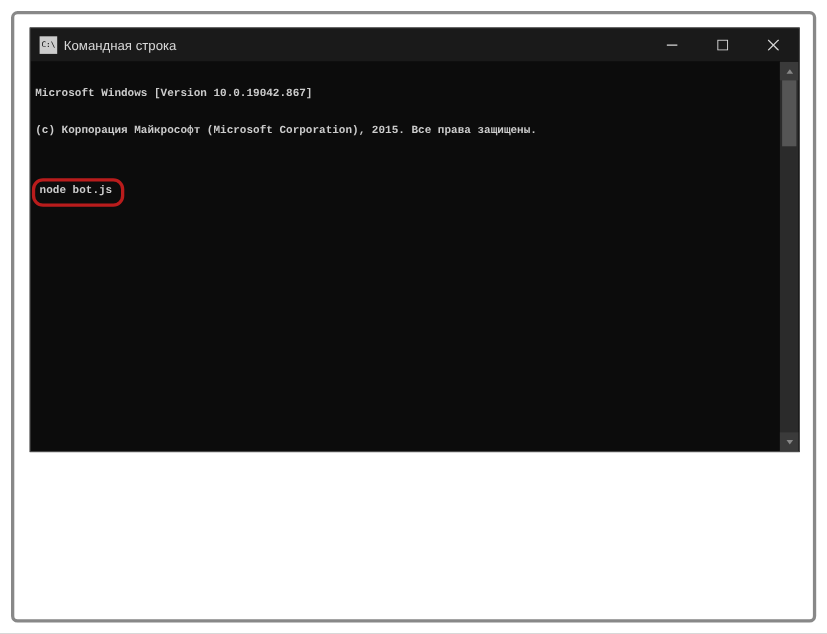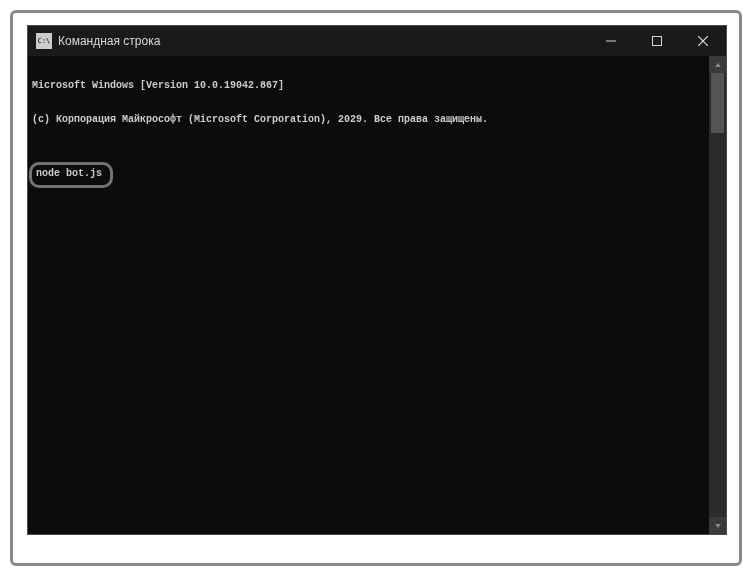"Командная строка" .window { height: 510px -> 386px }
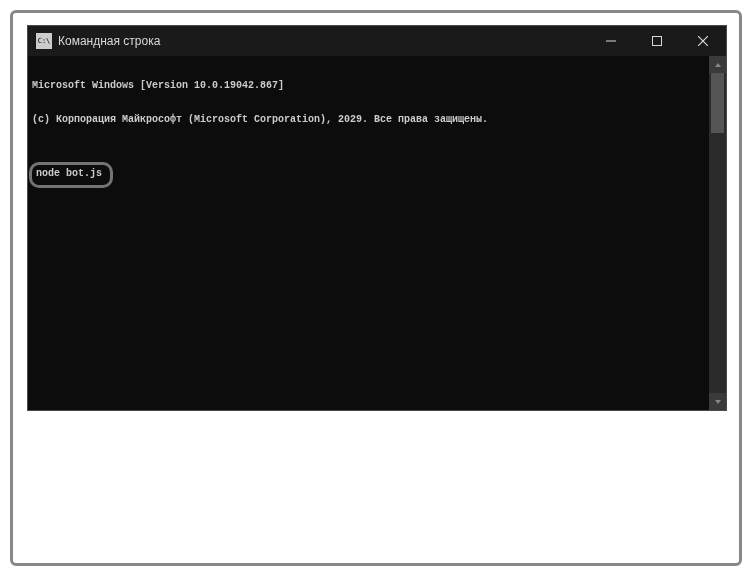"(c) Корпорация Майкрософт (Microsoft" span.termline { text: 2029 -> 2015 }
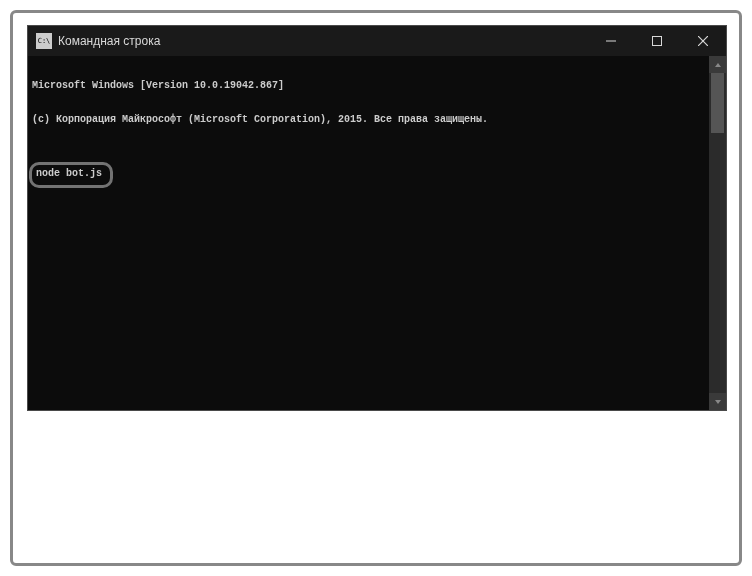"node bot.js" .cmd-hl { border: 3px solid #737373 -> 3px solid #b91c1c }
